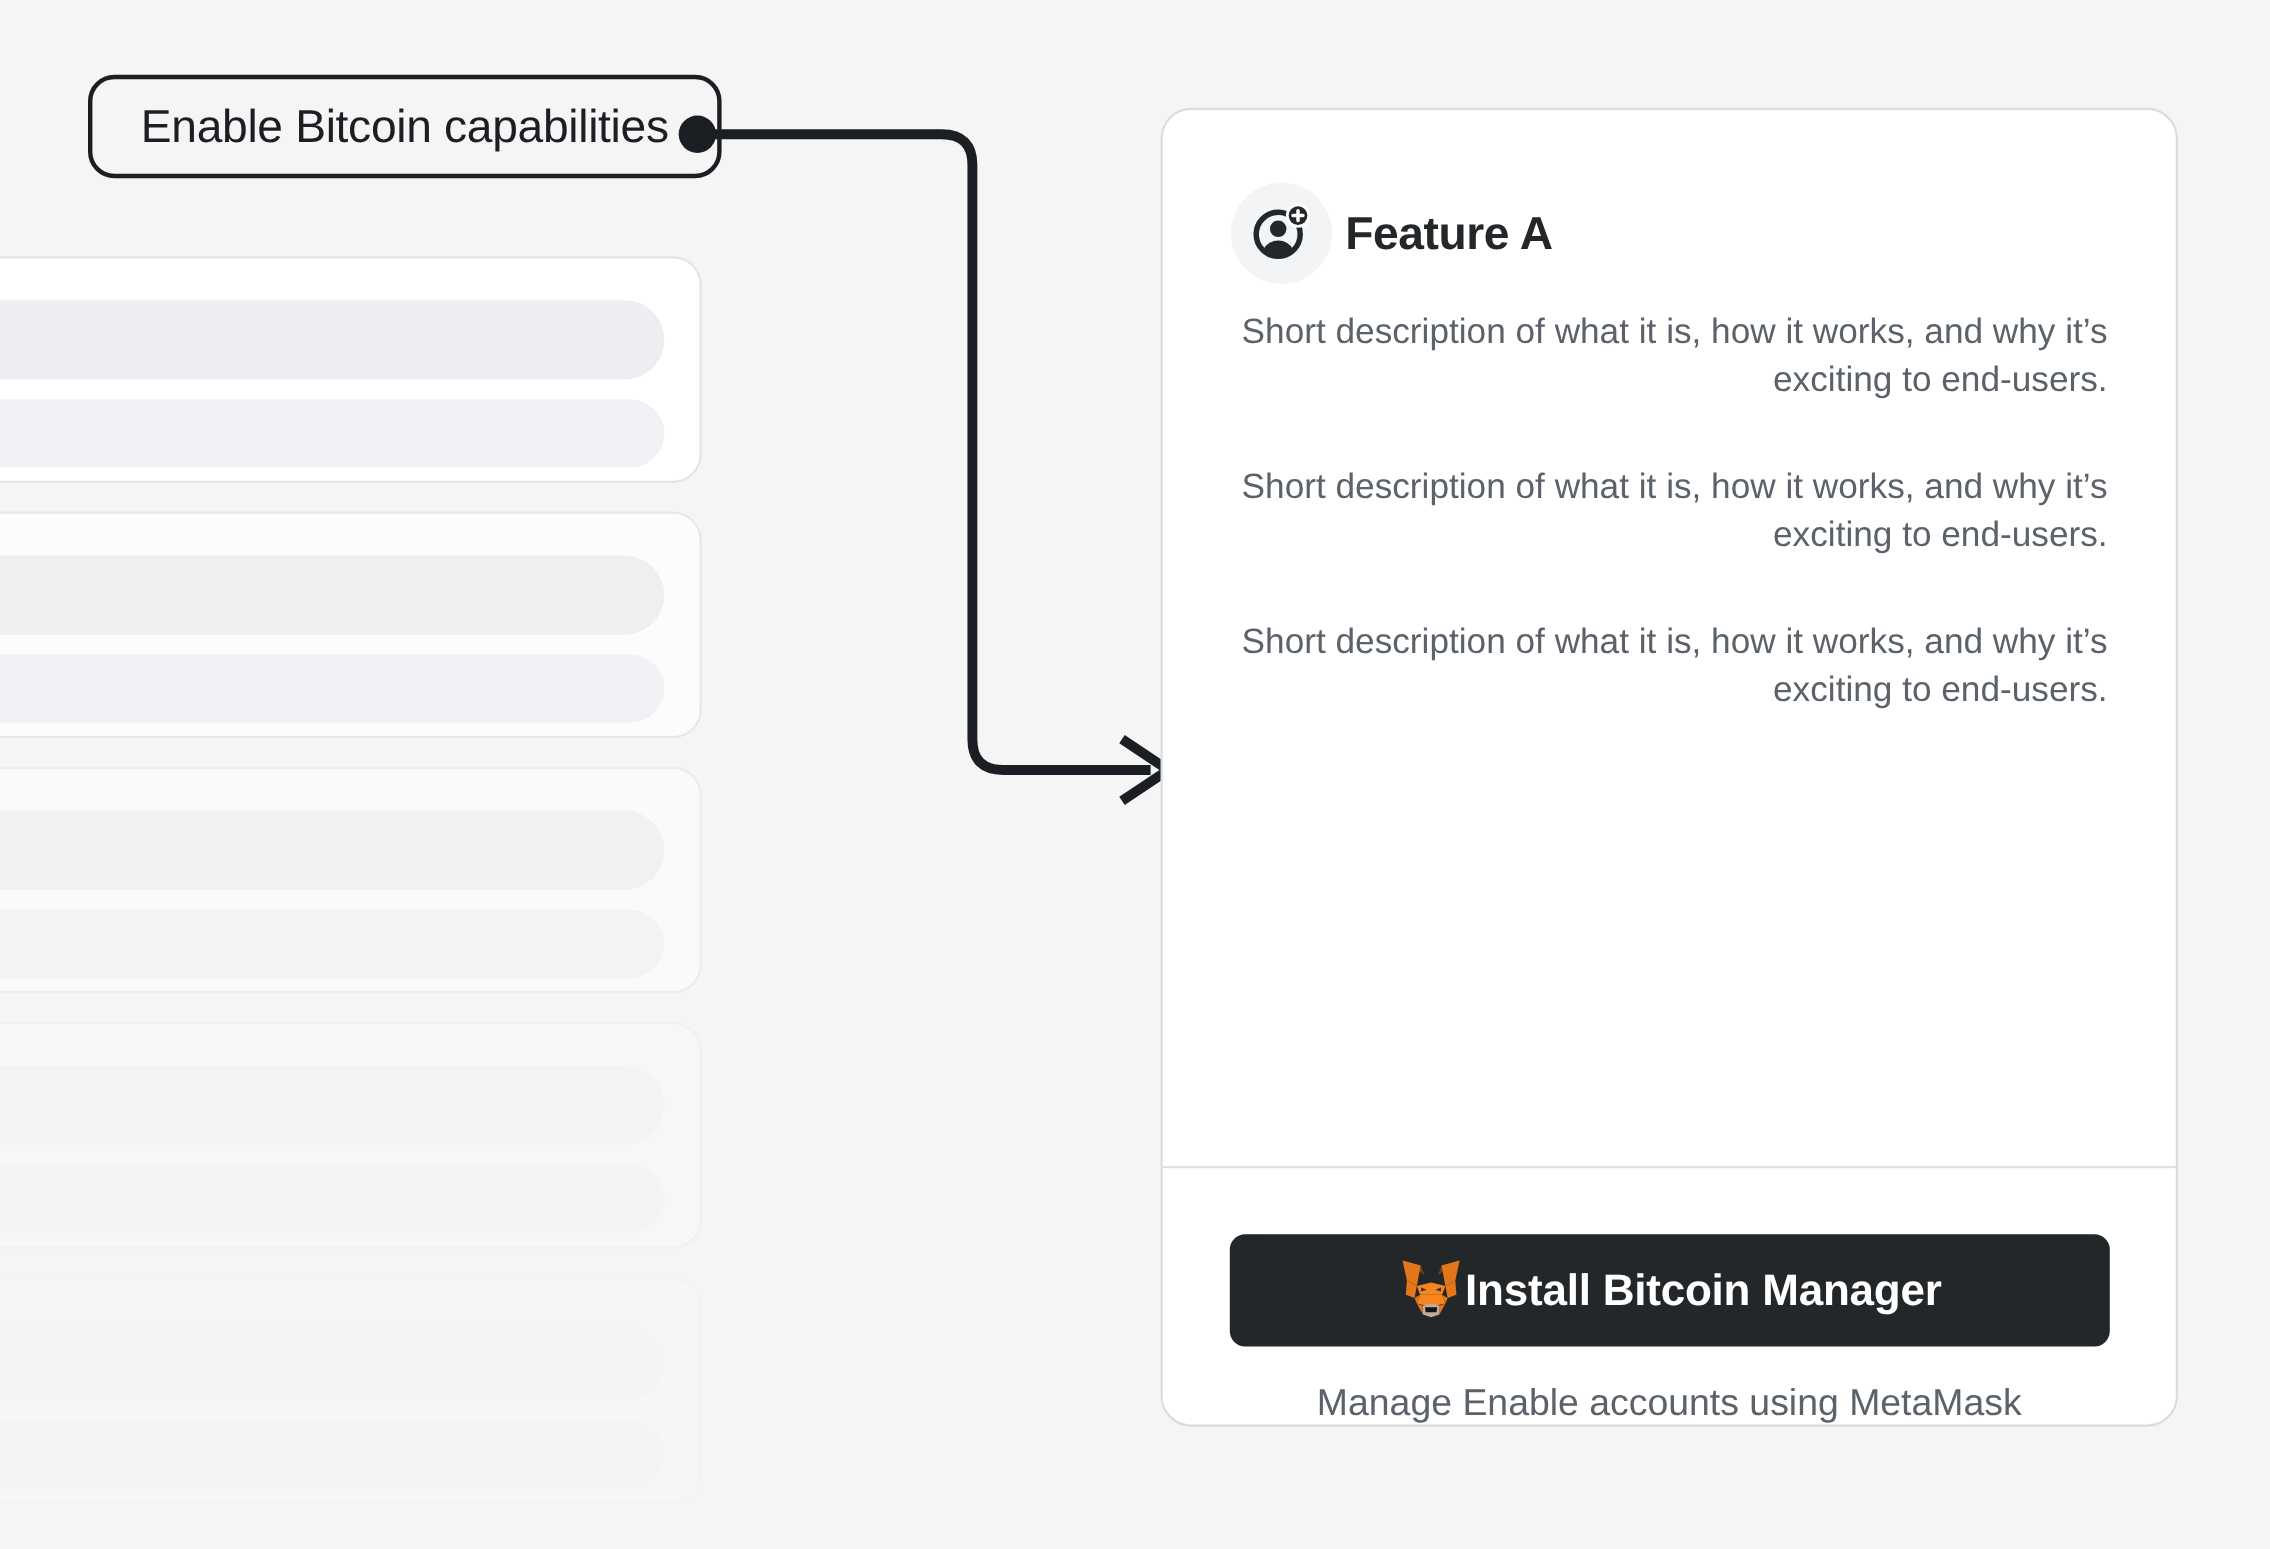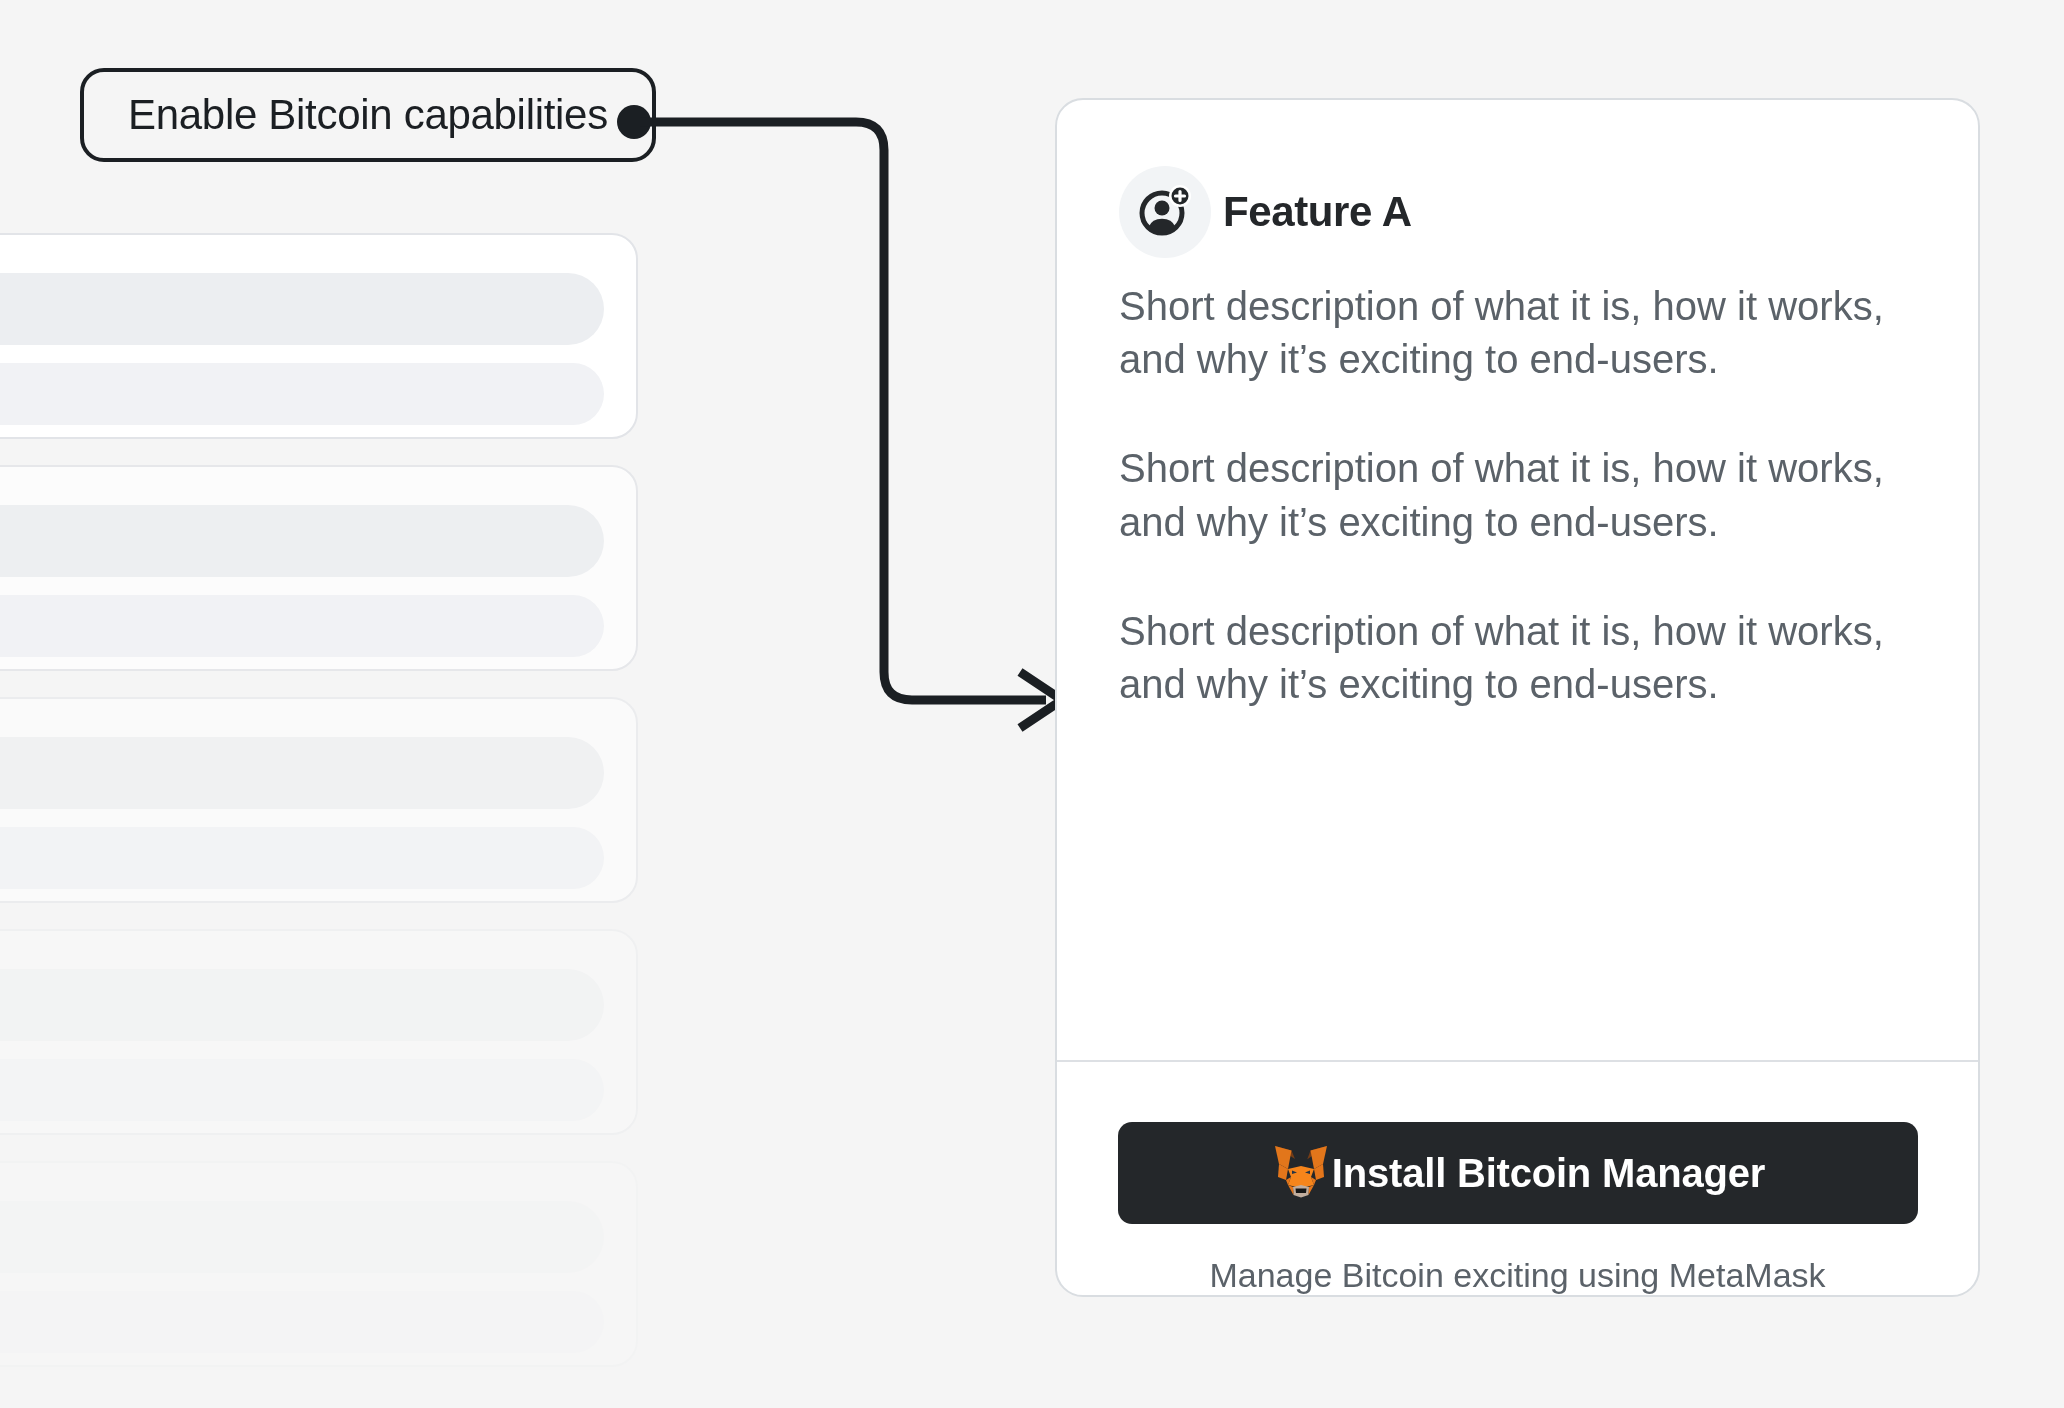"Short description of what it" .feature-desc { font-size: 40px -> 32px; text-align: none -> right }
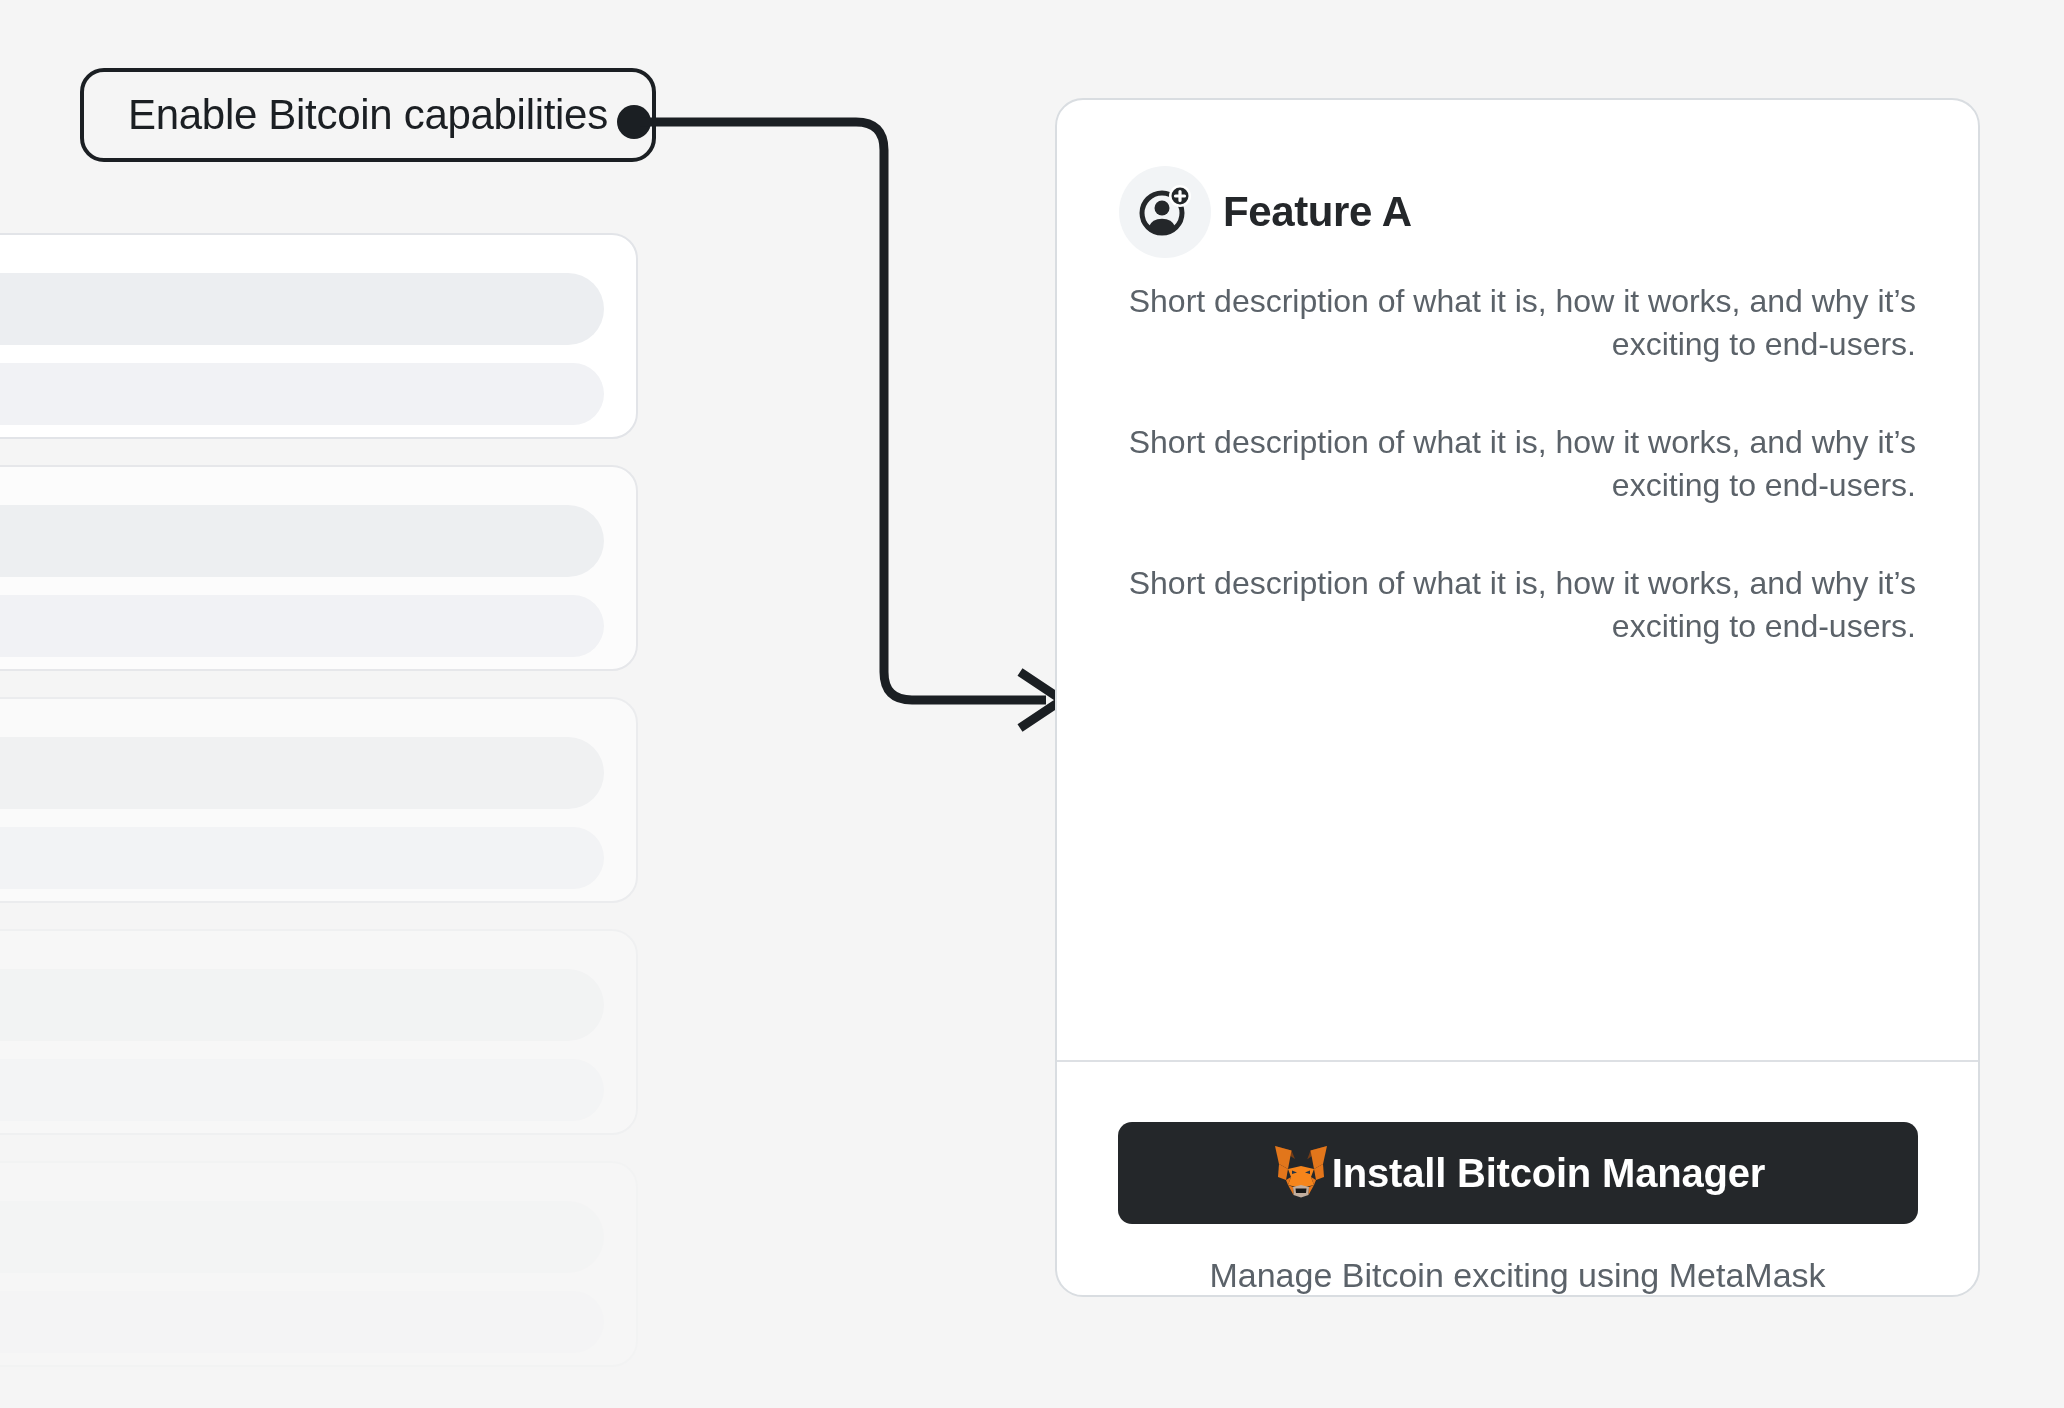"Manage Bitcoin exciting using MetaMask" div.footer-caption { text: Bitcoin exciting -> Enable accounts }
